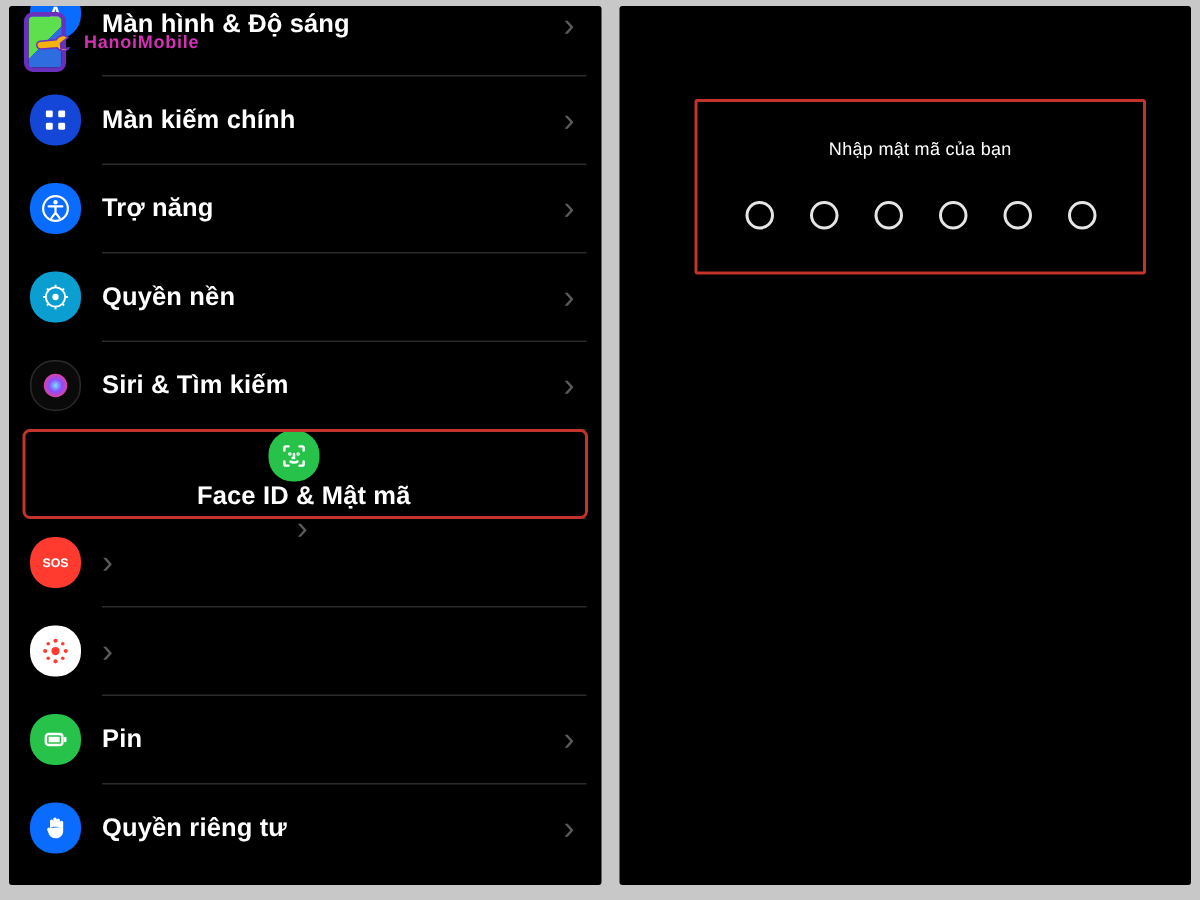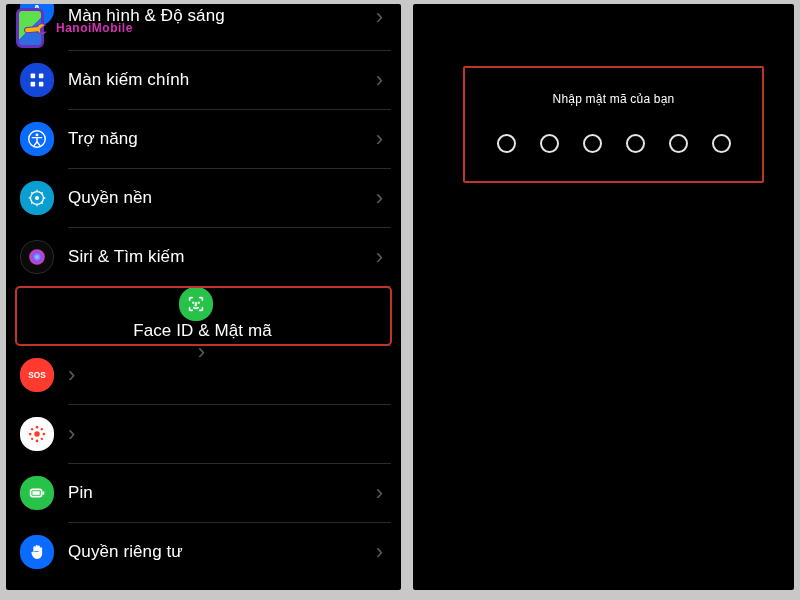"Màn hình & Độ sáng" .row .label { font-weight: 400 -> 700 }
